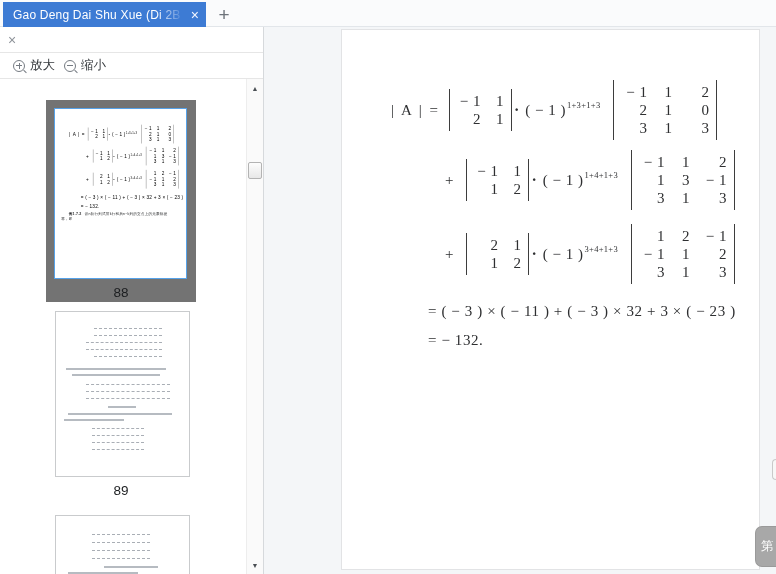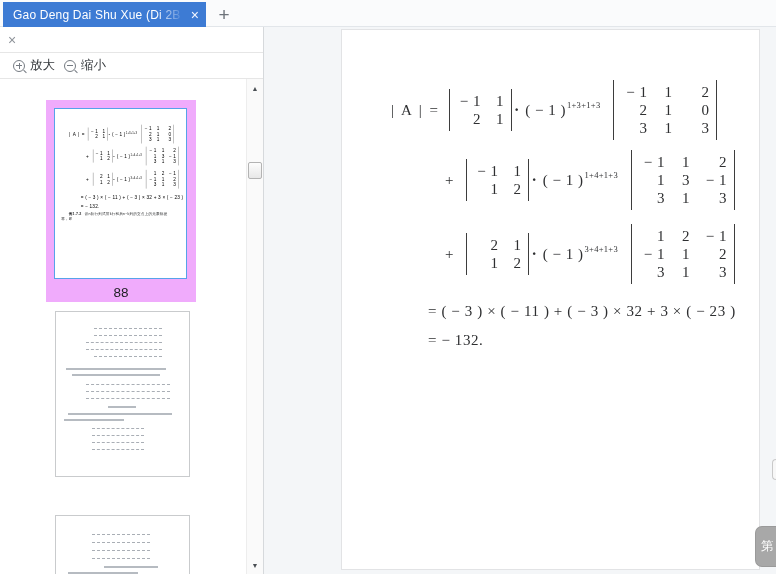"88" .thumb-sel { background: #f0abfc -> #737373 }
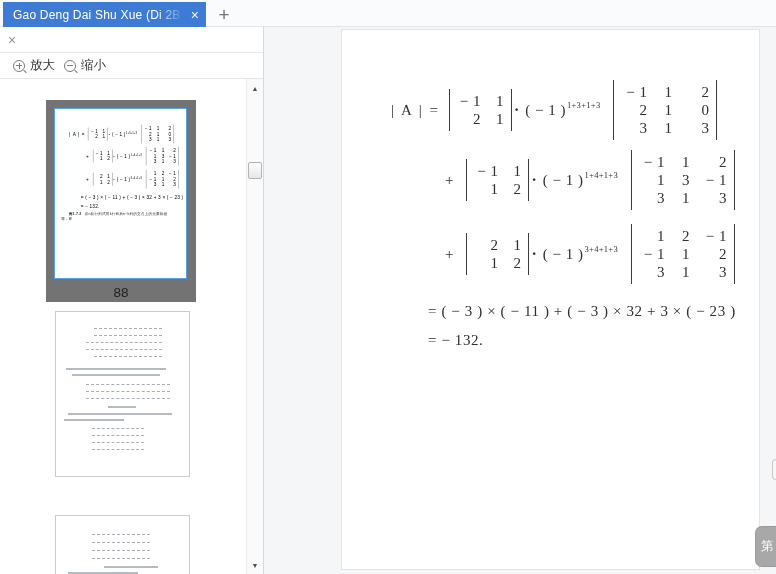"89" div.lbl89 { html: none -> <div>89</div> }
